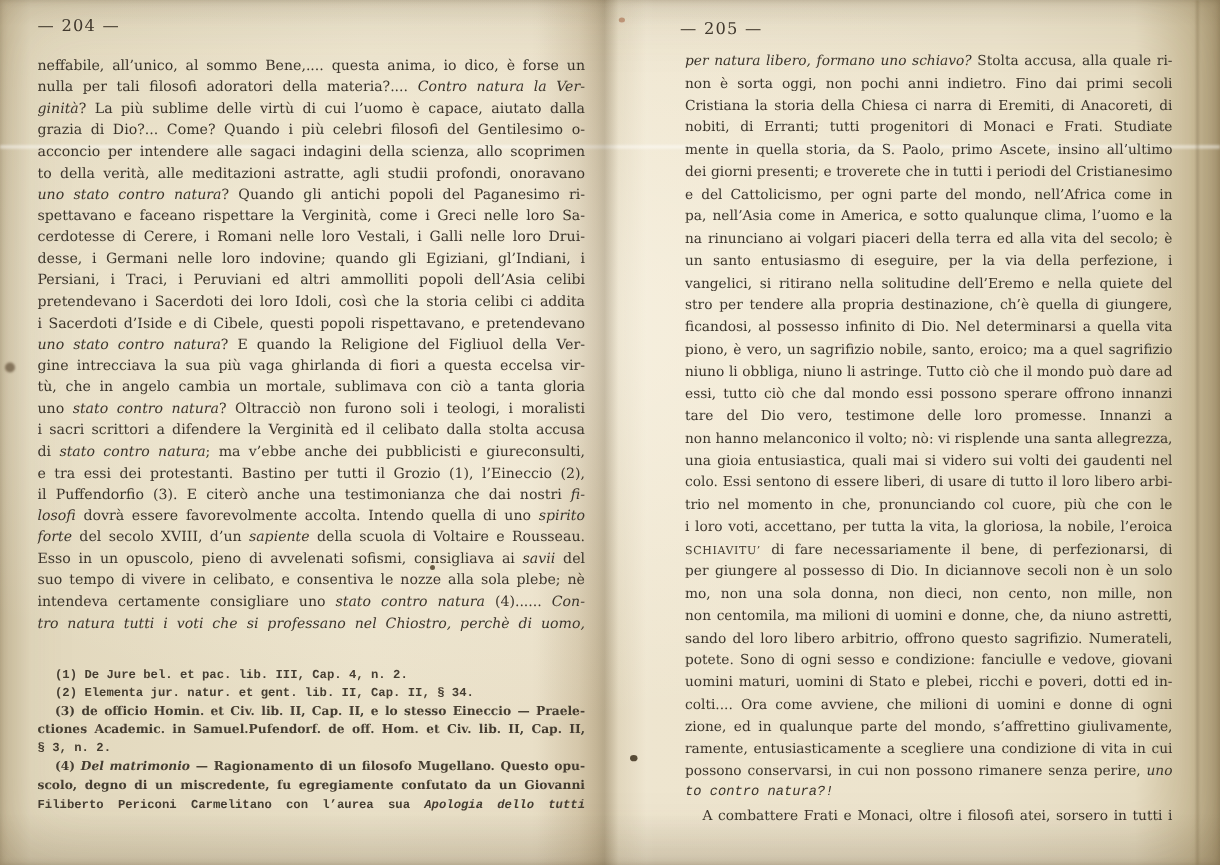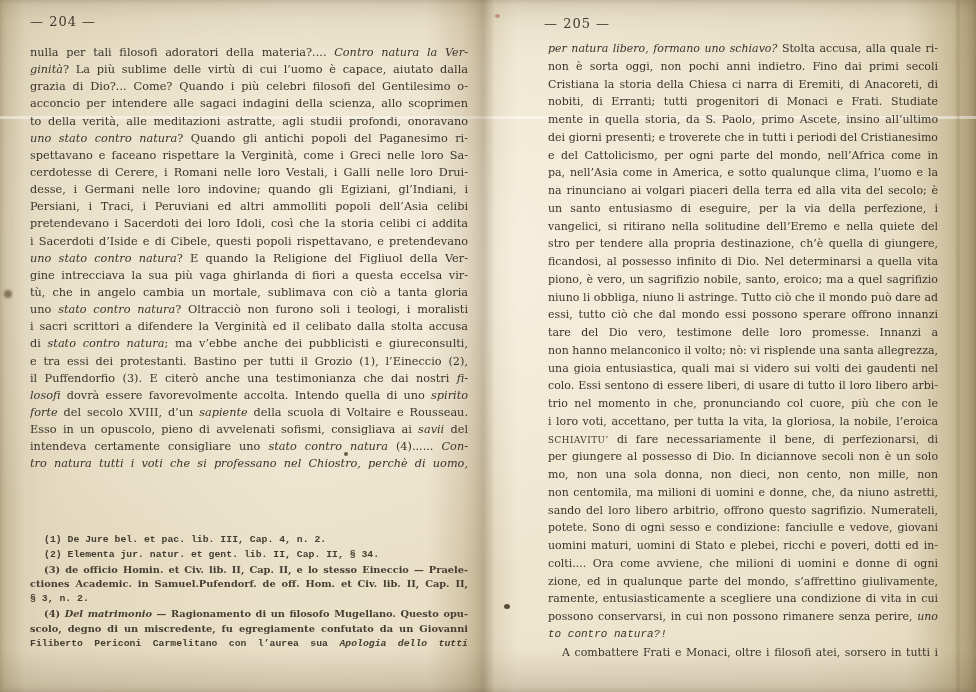"neffabile, all’unico, al sommo Bene,...." div.line { html: none -> <div>neffabile, all’unico, al sommo Bene,.... questa anima, io dico, è forse un</div> }
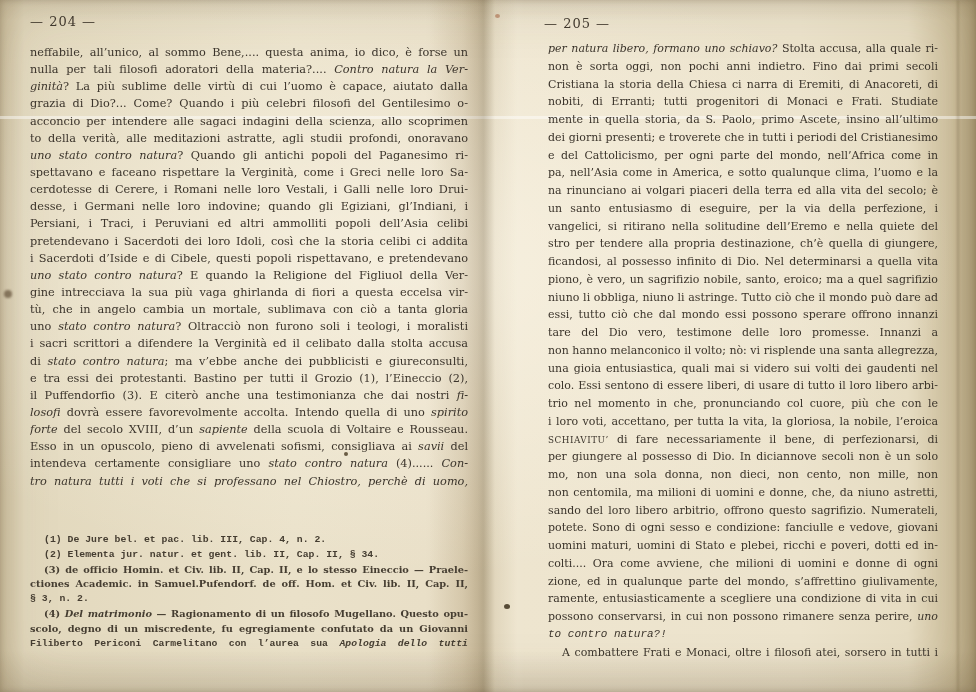"suo tempo di vivere in" div.line { html: none -> <div>suo tempo di vivere in celibato, e consentiva le nozze alla sola plebe; nè</div> }
